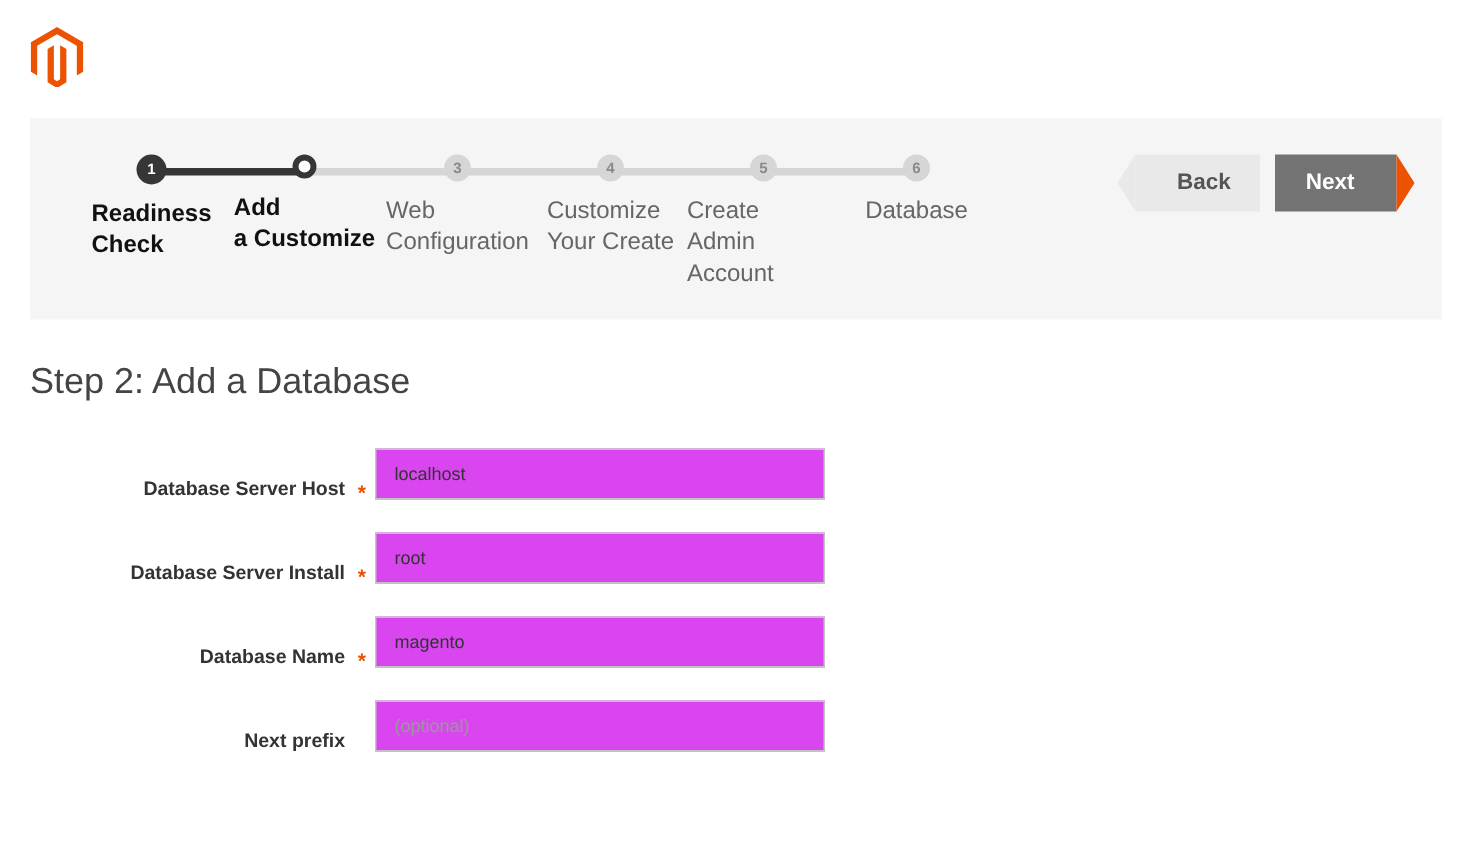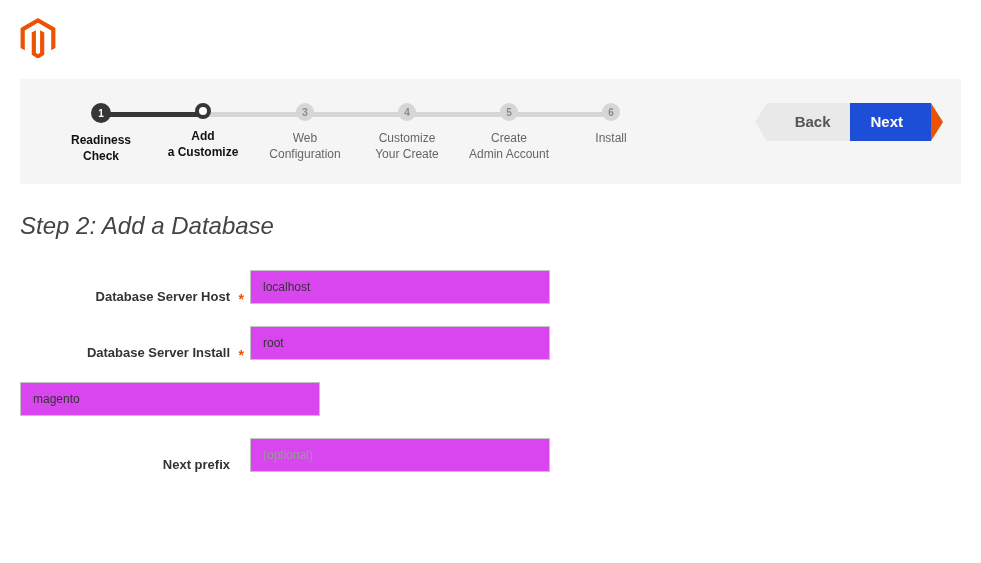"Back" .nav-buttons { gap: none -> 10px }
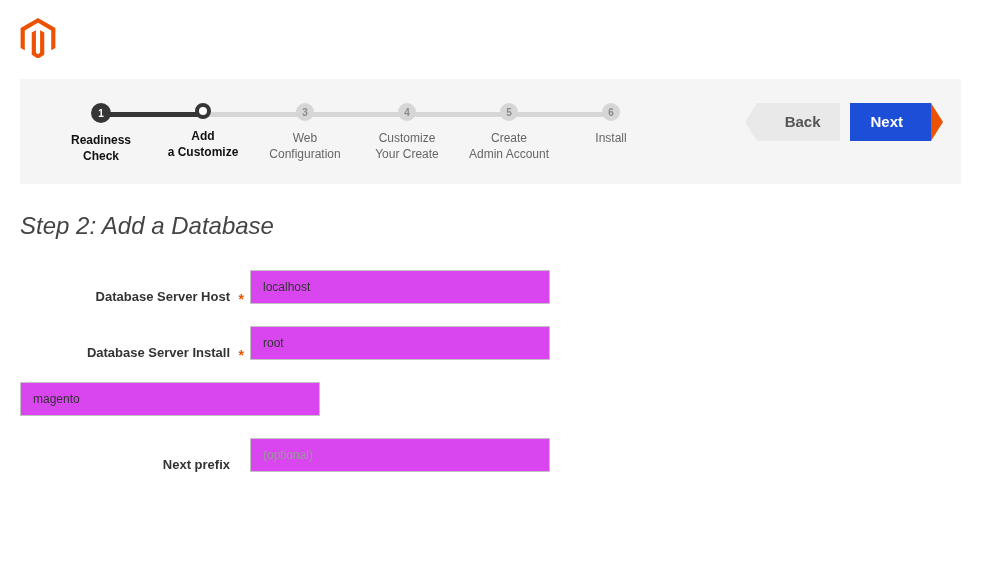"Next" .btn-next { background: #1d4ed8 -> #737373 }
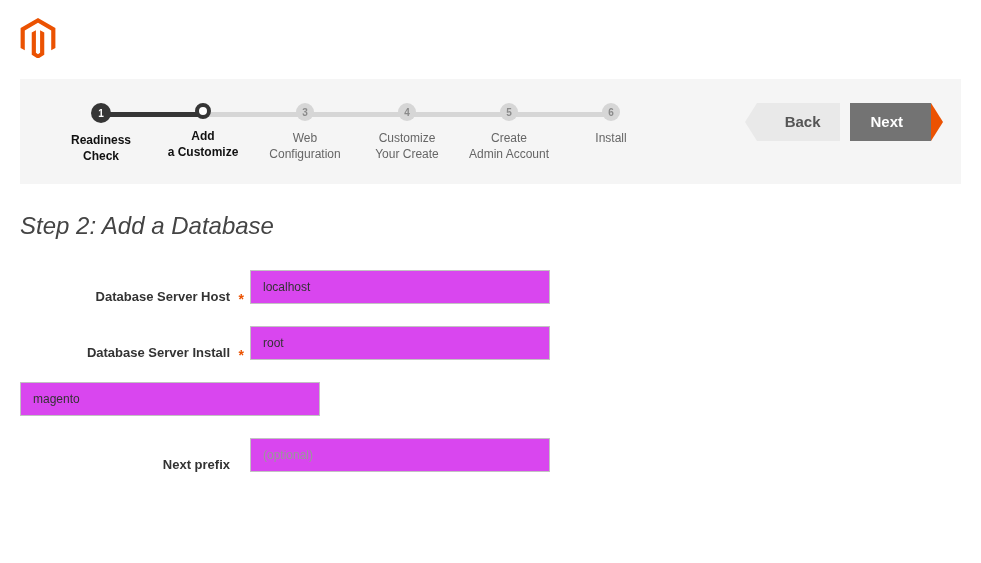"Readiness" .step-label { font-size: 12px -> 16px; text-align: center -> left }
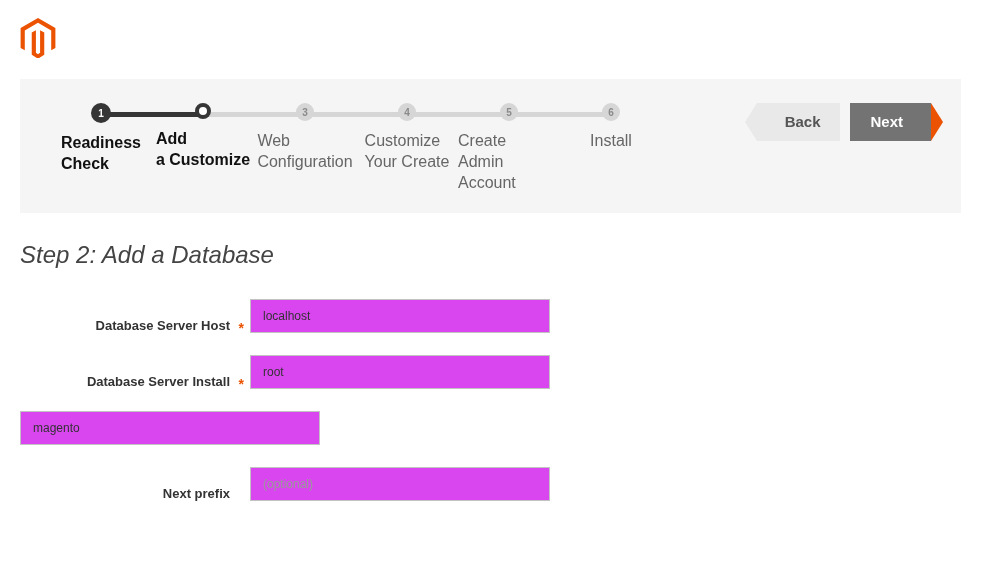"Install" div.step-label { text: Install -> Database }
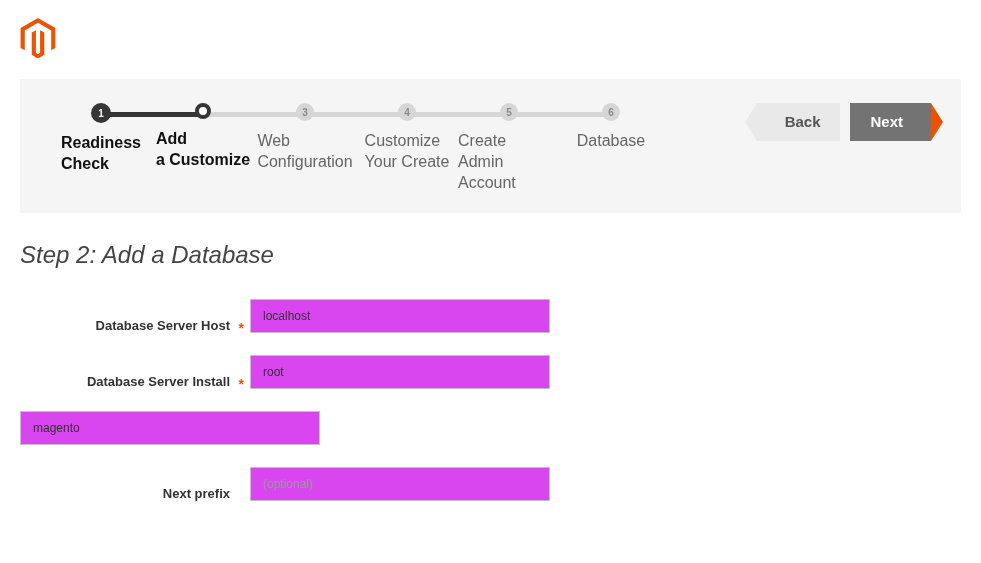"Step 2: Add a Database" .content h1 { font-style: italic -> none }
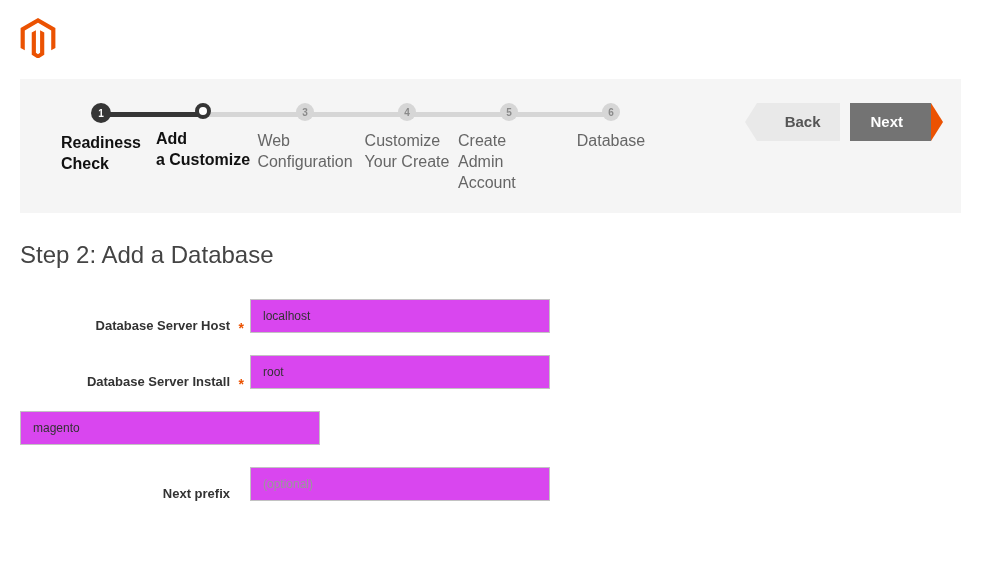"Database Name" label.form-label { html: none -> <label>Database Name</label> }
